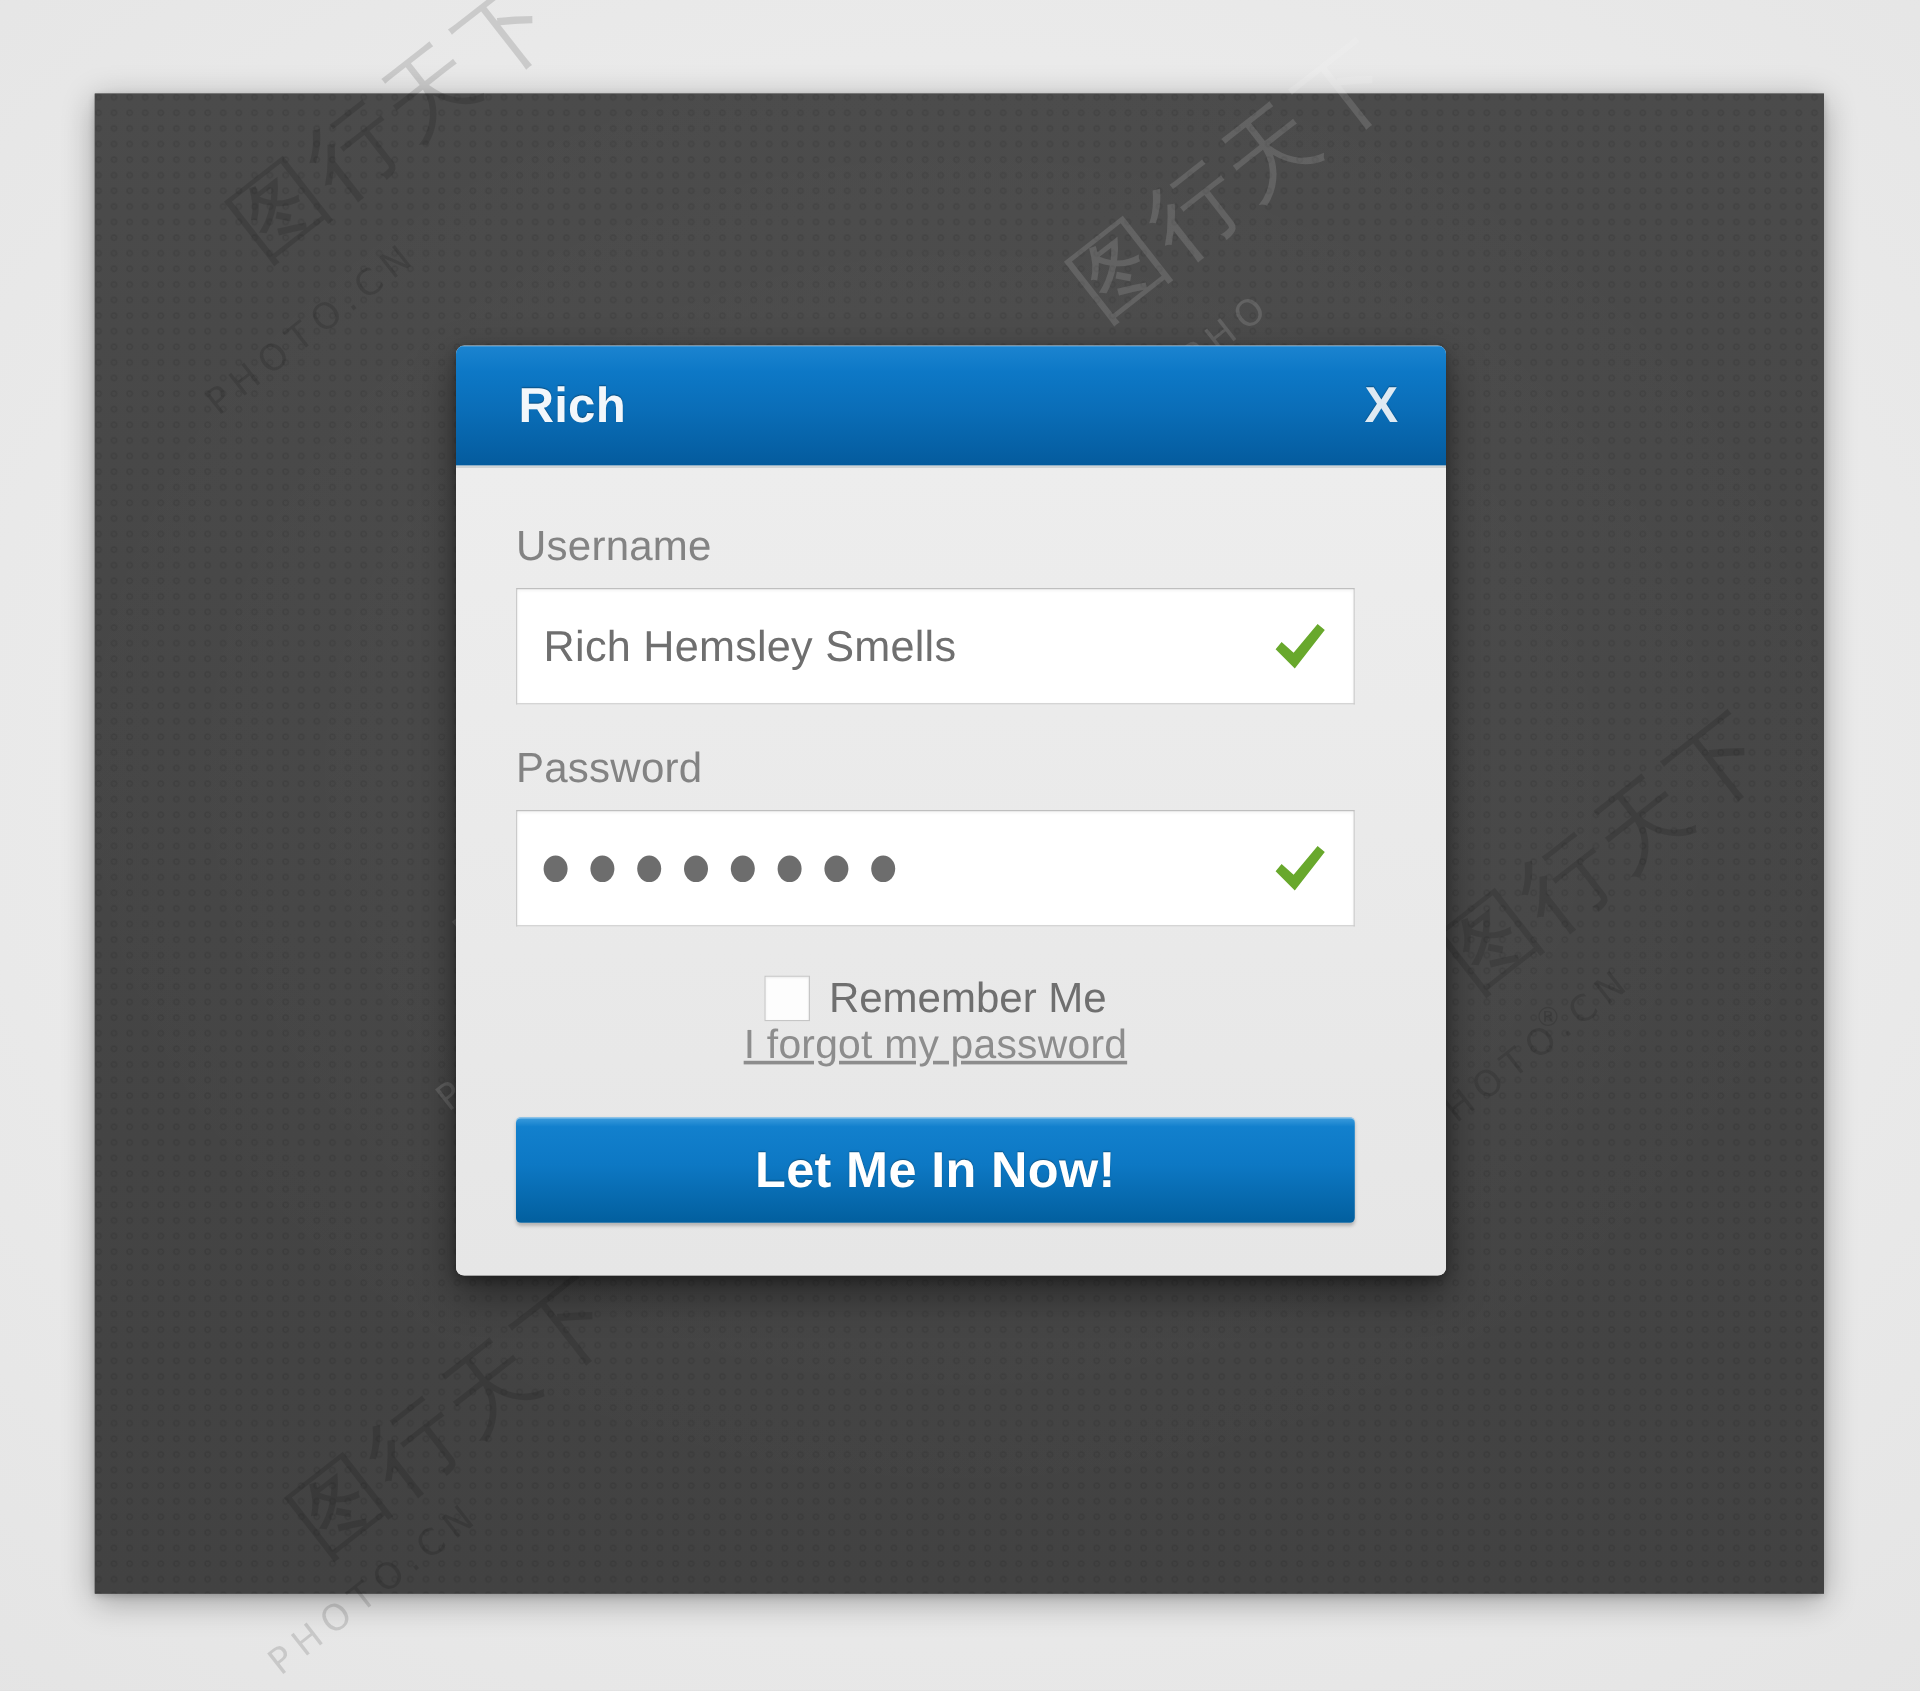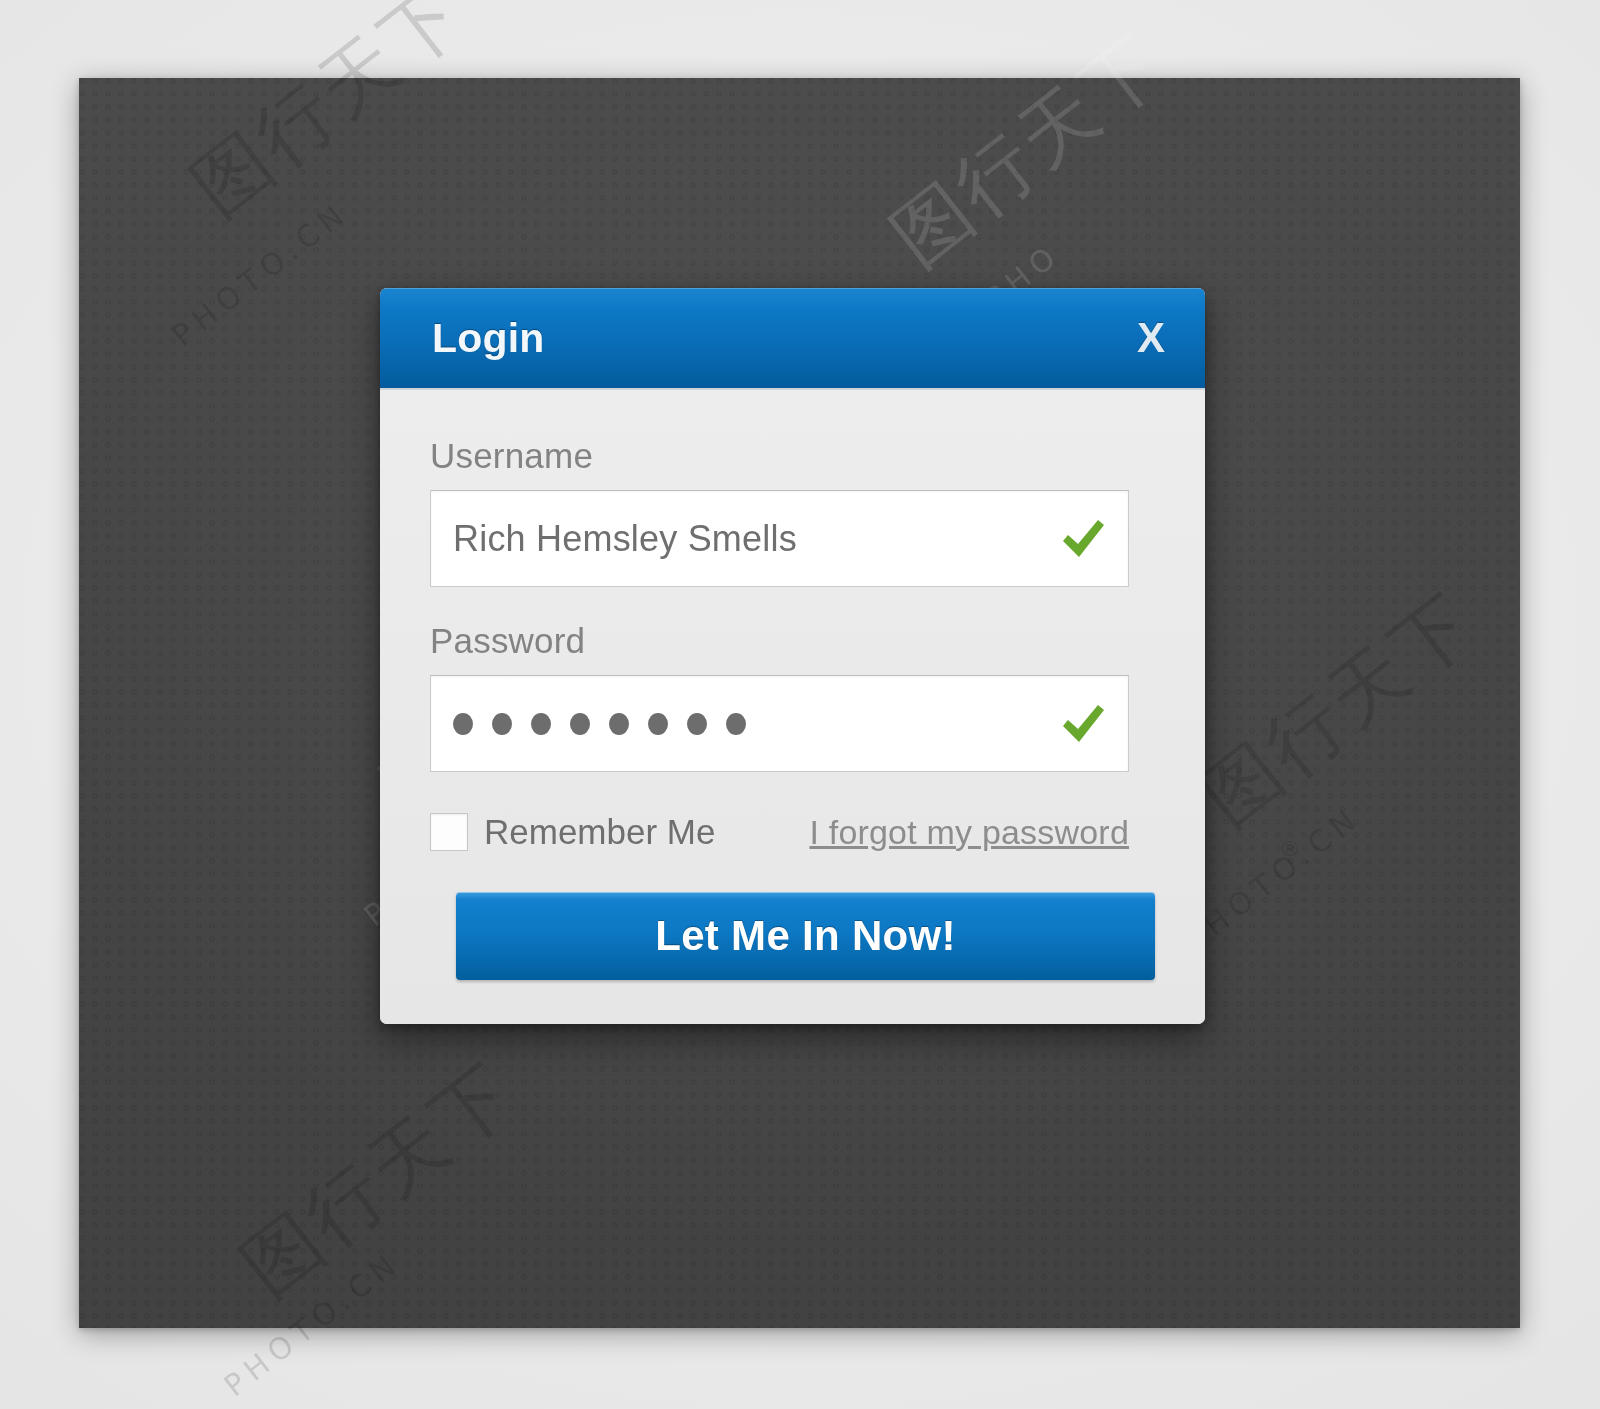"Login" div { text: Login -> Rich }
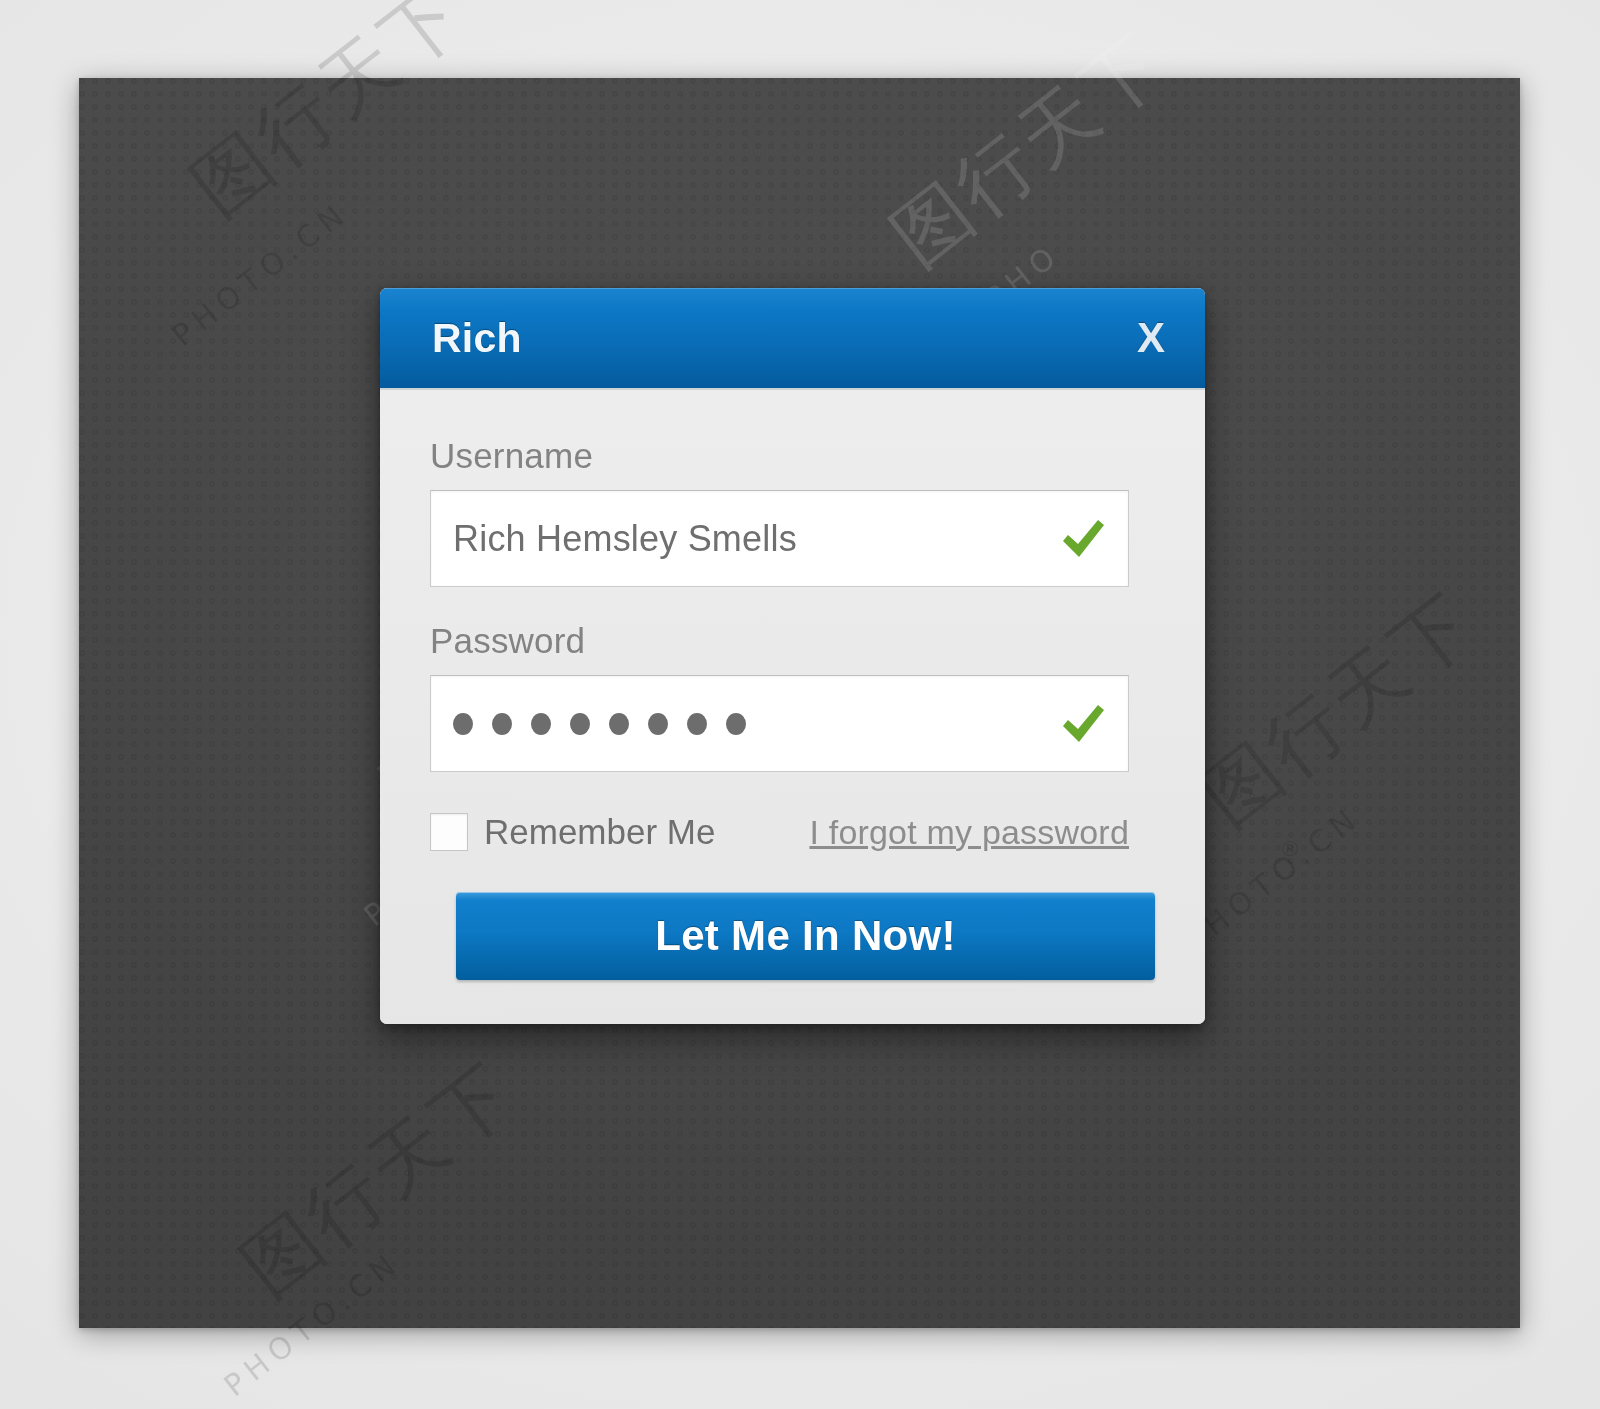"Remember Me" #remember-row { flex-direction: none -> column }
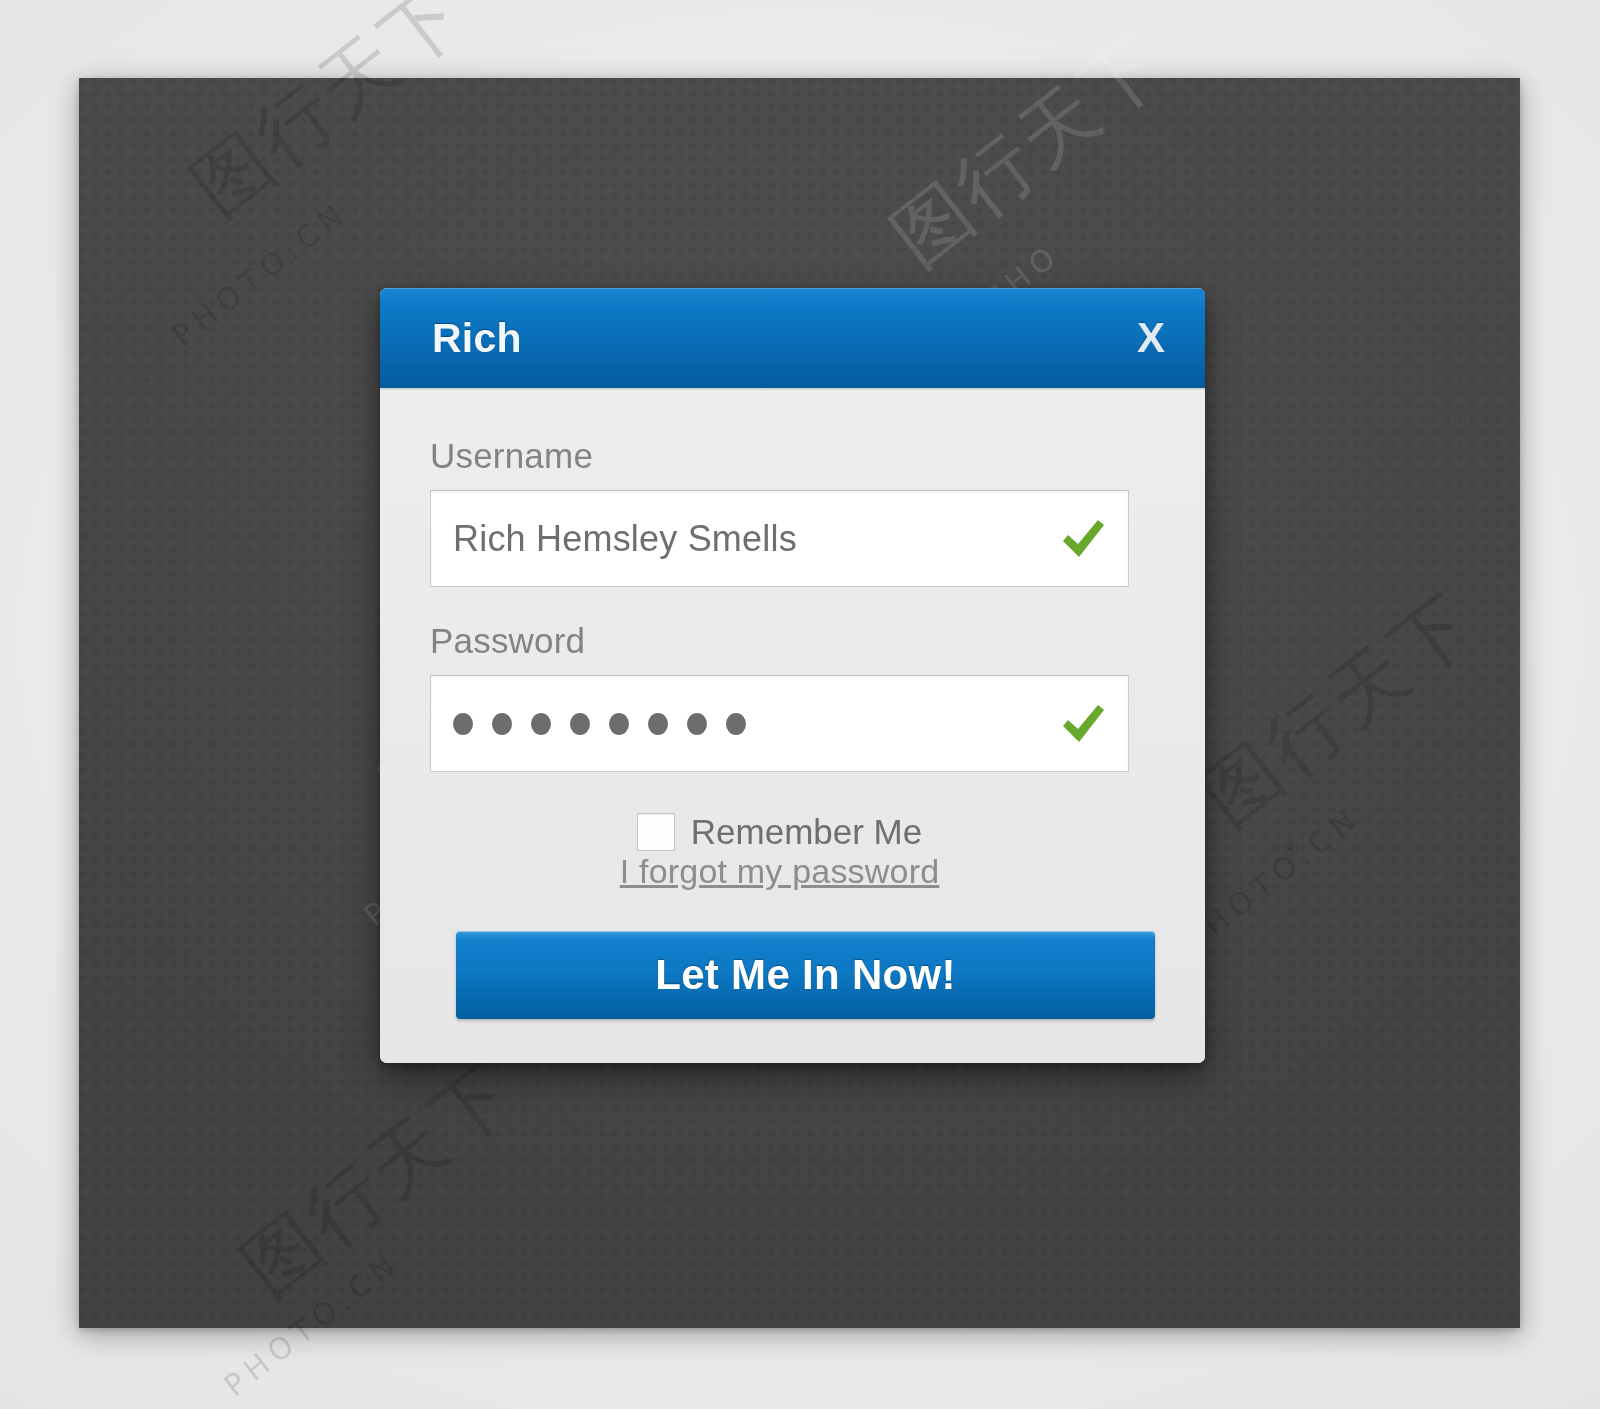"Let Me In Now!" #submit-button { margin-left: 26px -> none }
